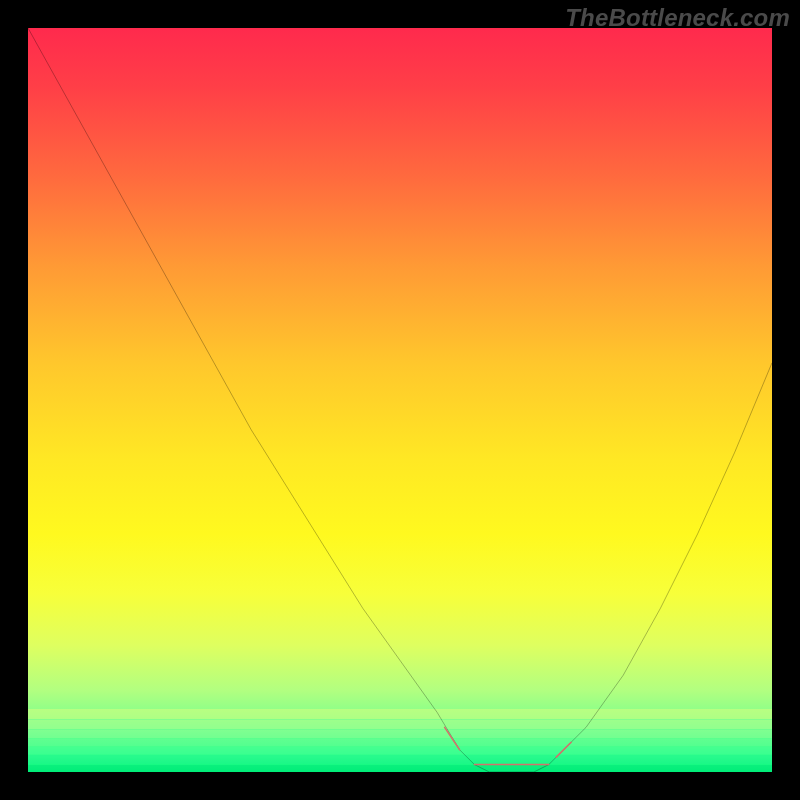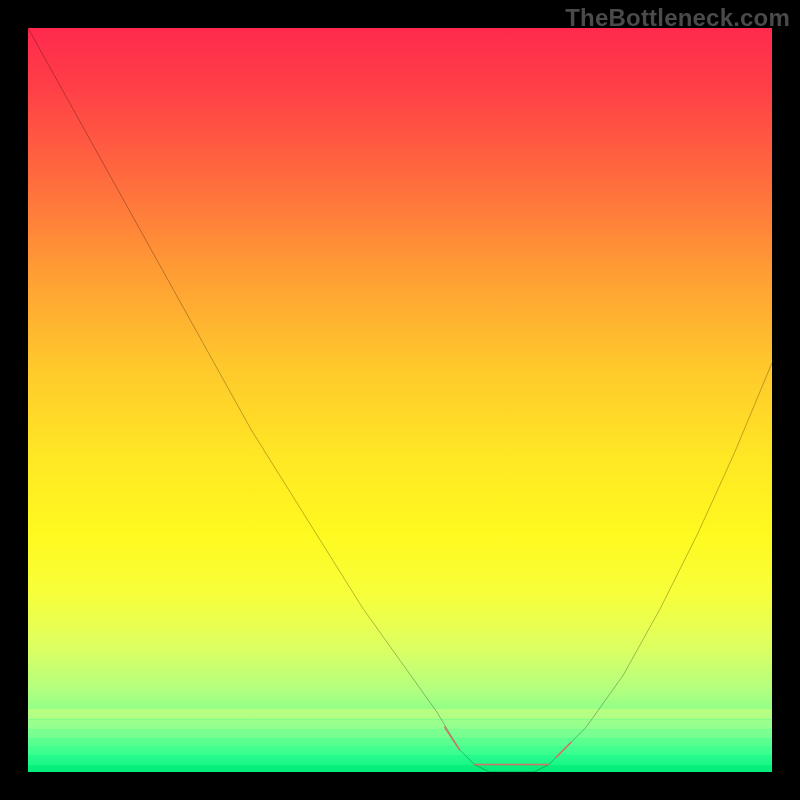"TheBottleneck.com" .watermark { font-style: none -> italic }
